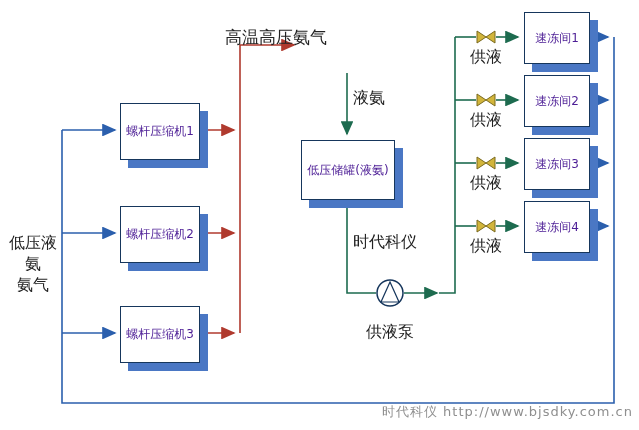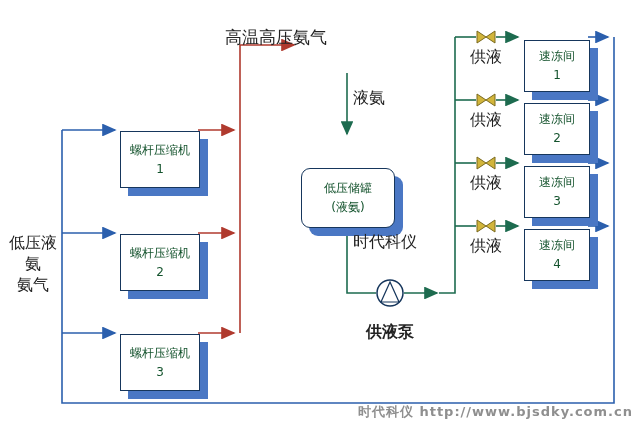"速冻间" .box { color: #14532d -> #4c1d95; flex-direction: column -> row; margin-top: 28px -> none }
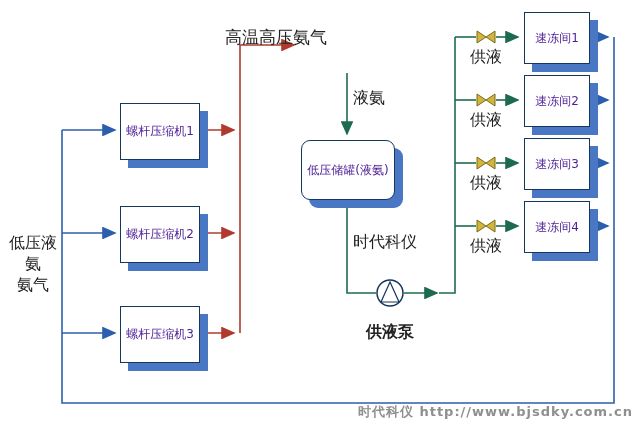"低压储罐" div.box { border-radius: 9px -> none }
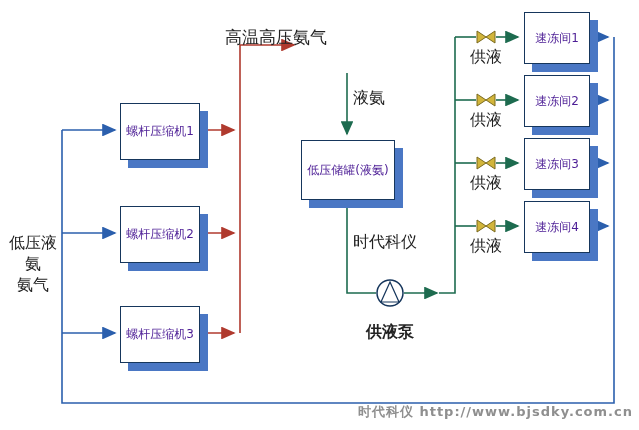"供液泵" div.lbl { font-weight: bold -> none }
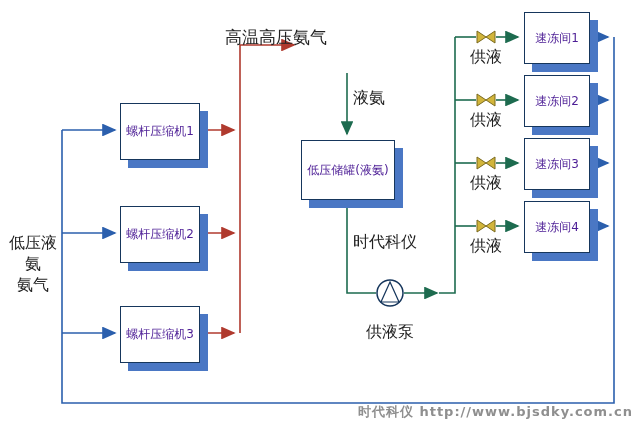"时代科仪 http://www.bjsdky.com.cn" #watermark { font-weight: bold -> normal }
